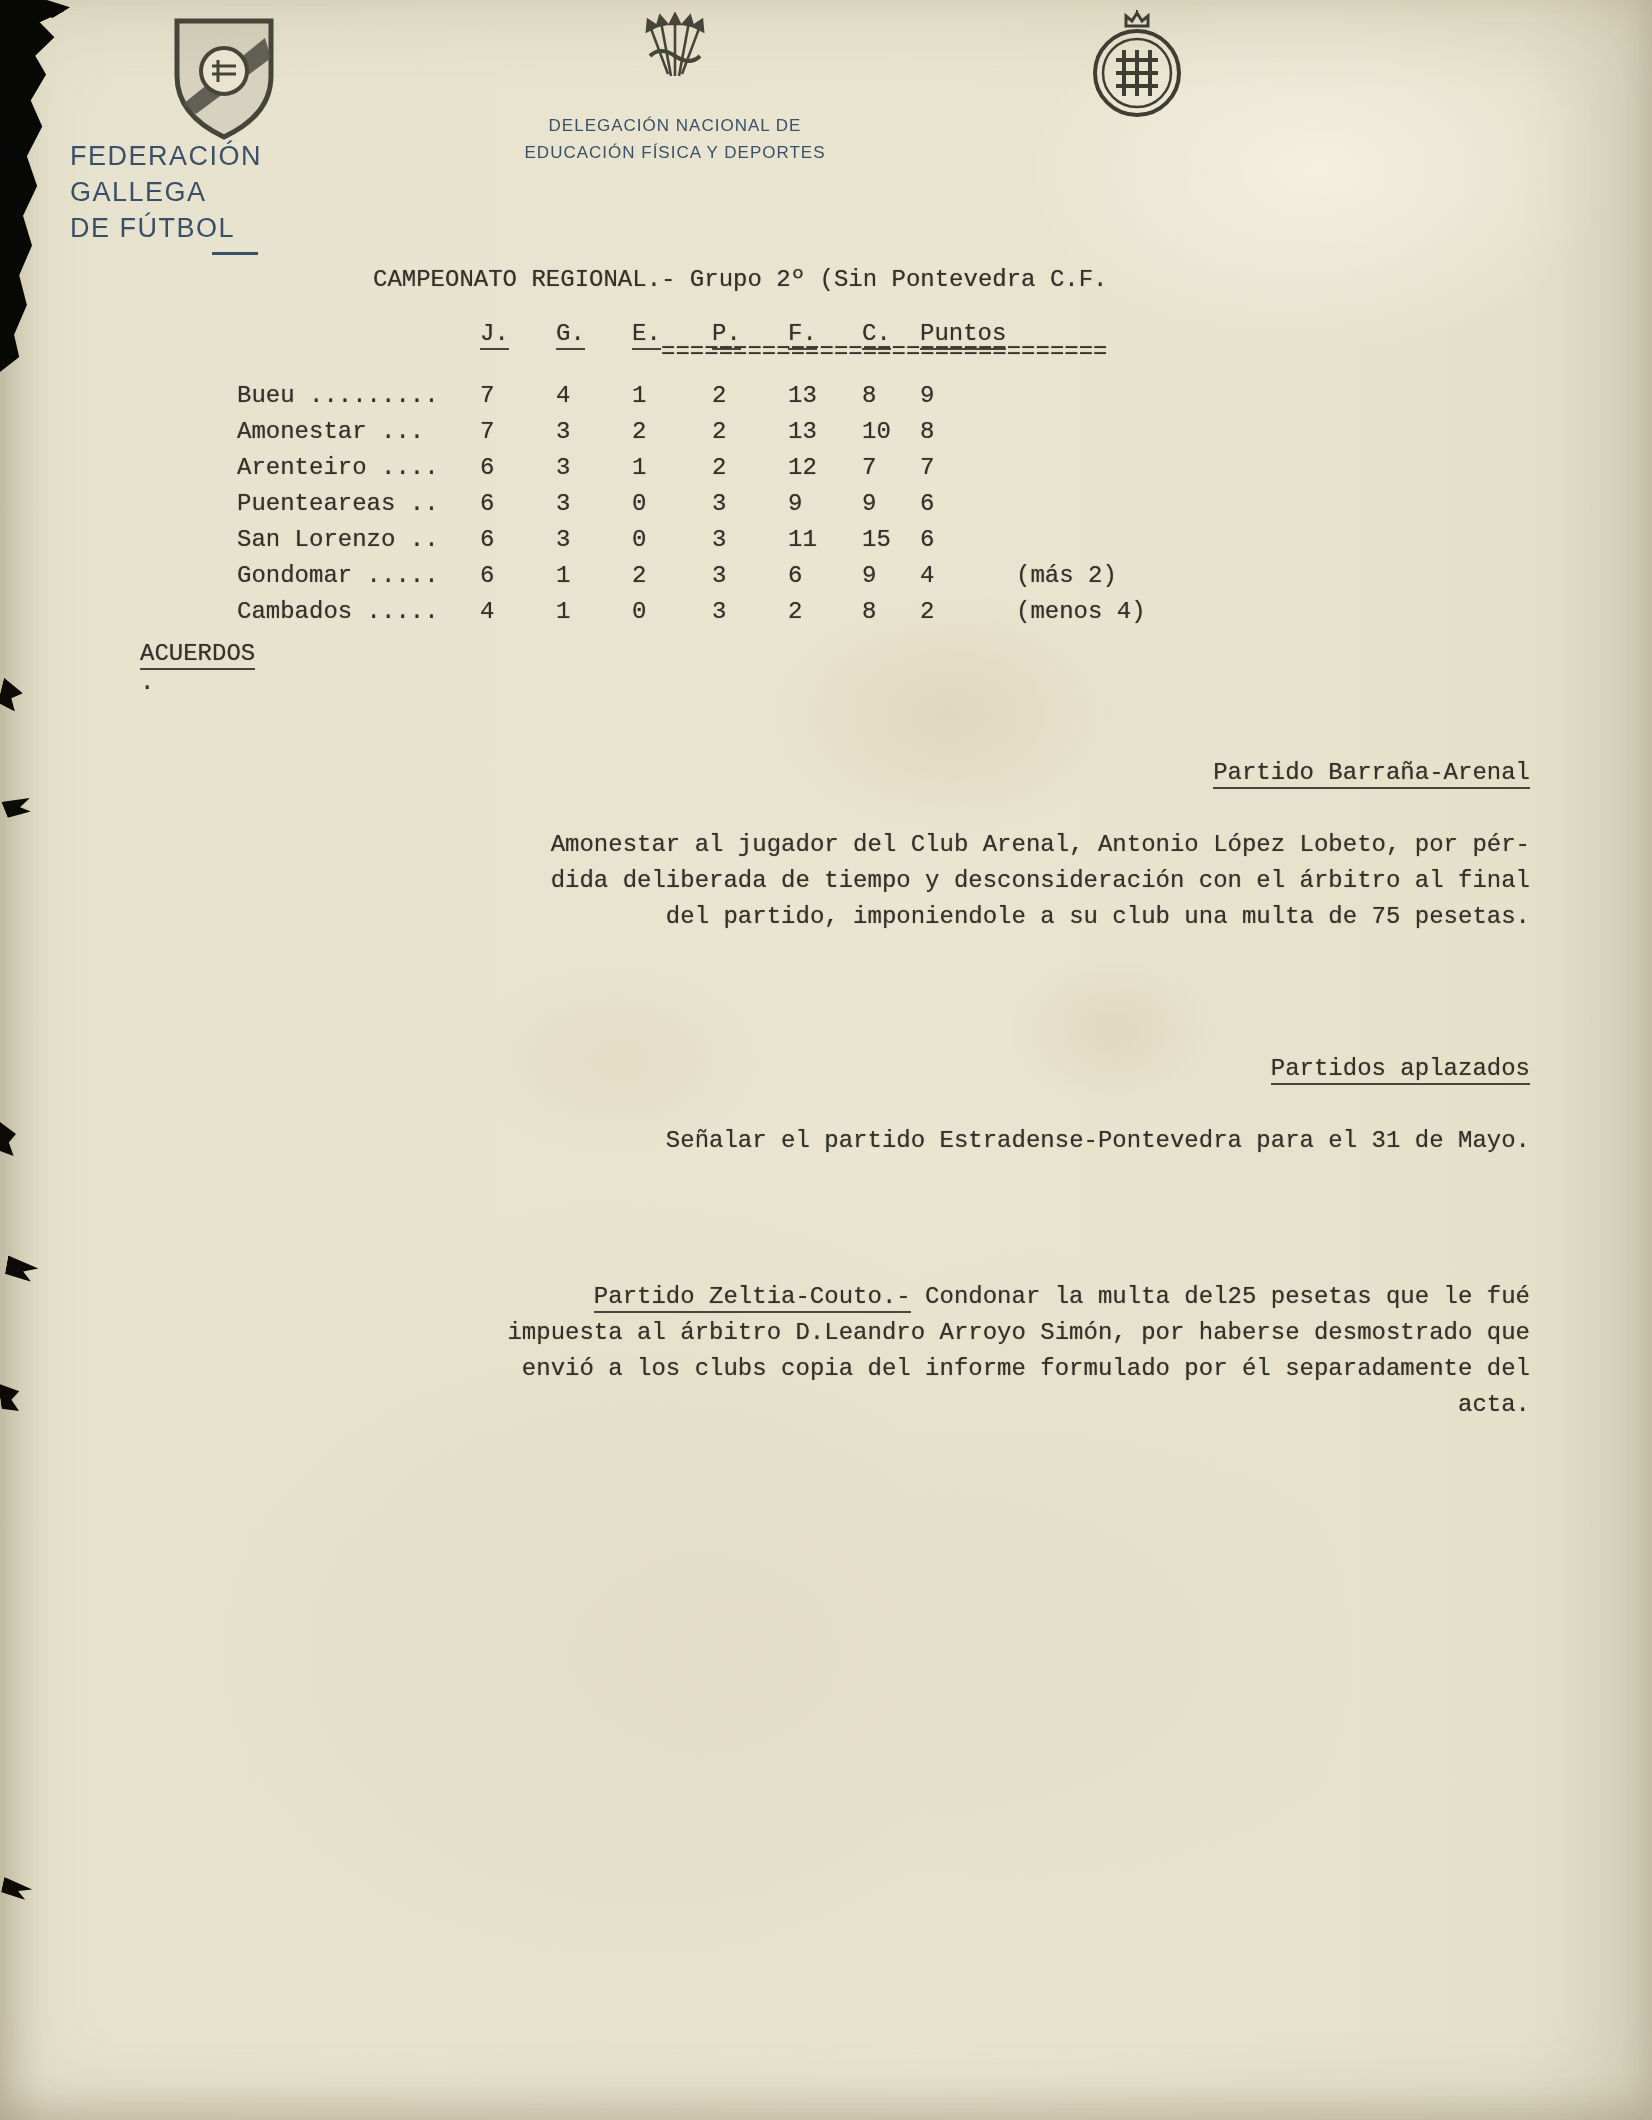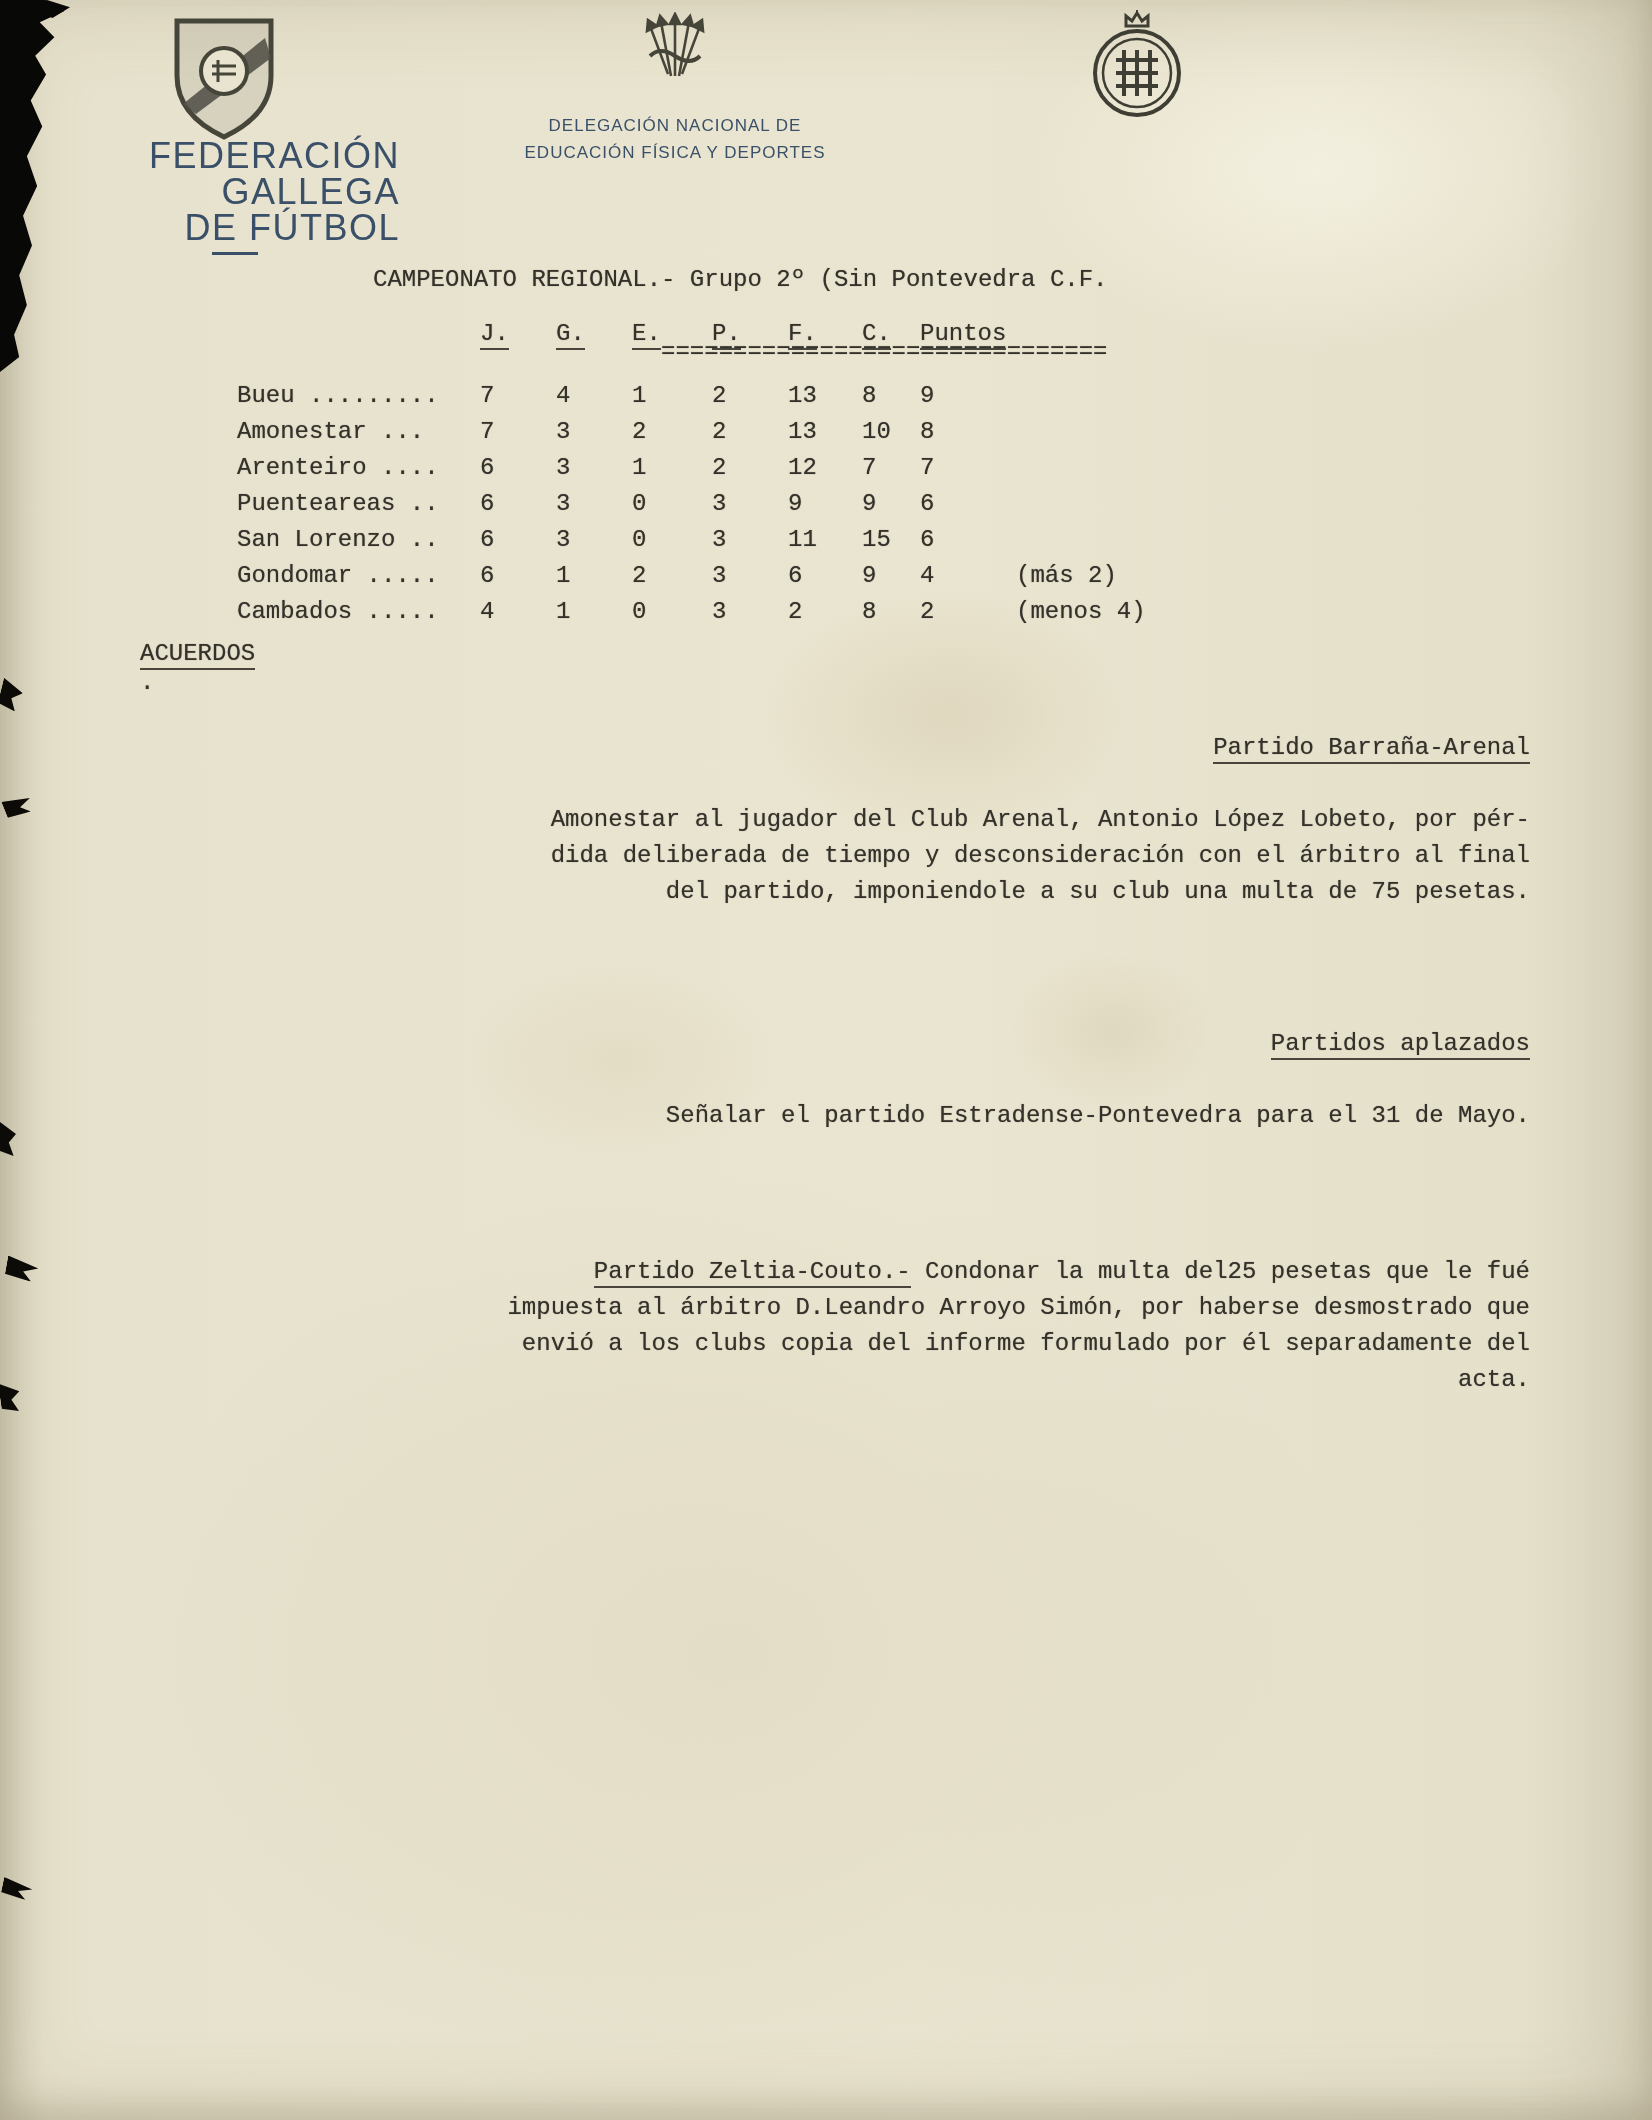"FEDERACIÓN GALLEGA" .org-name { font-size: 36px -> 27px; text-align: right -> left }
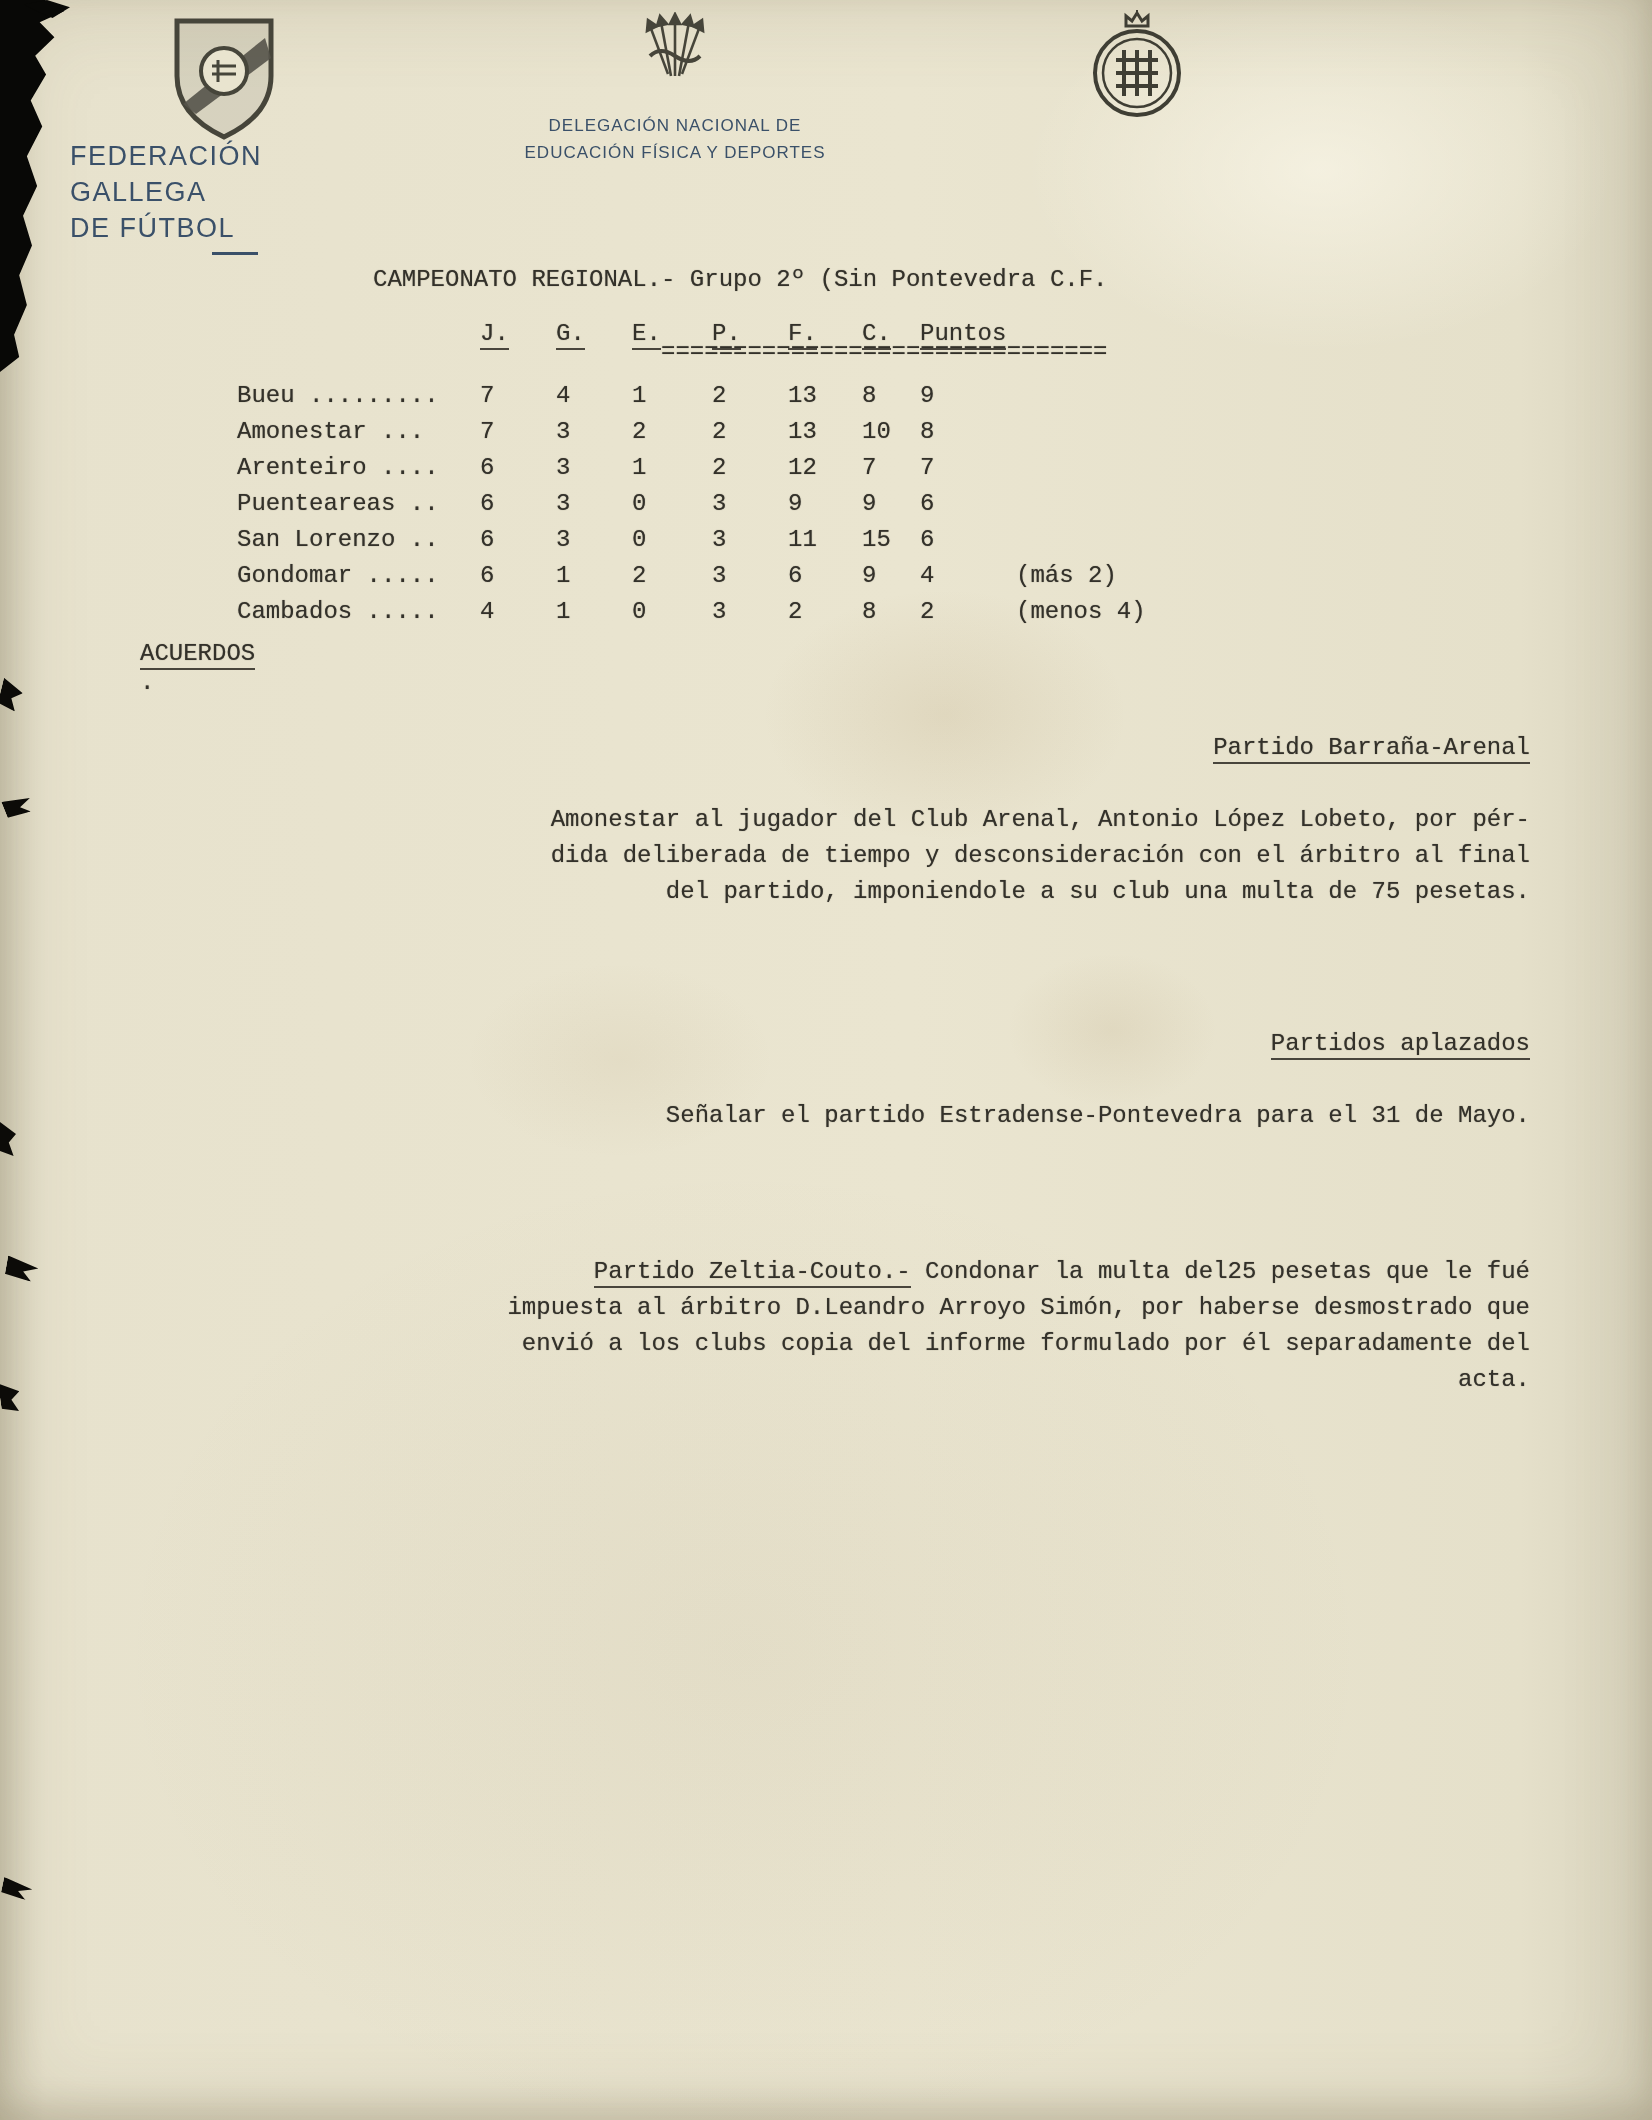"Partido Barraña-Arenal" .body-text { top: 658px -> 683px }
